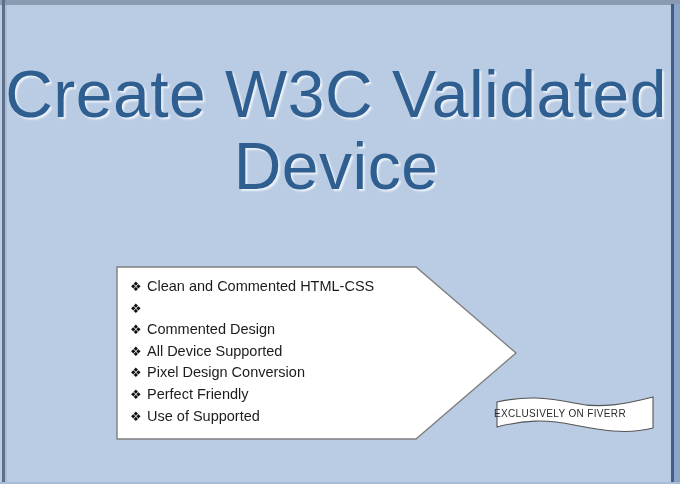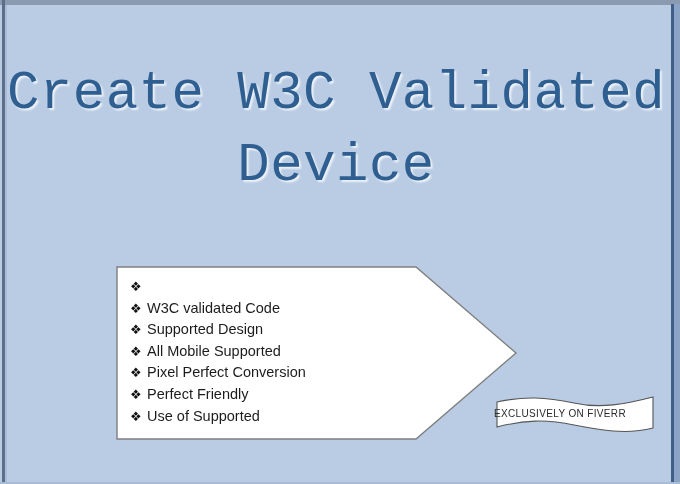"Create W3C Validated" .title-line { font-family: Liberation Mono, monospace -> Liberation Sans, sans-serif; font-size: 54px -> 66px }
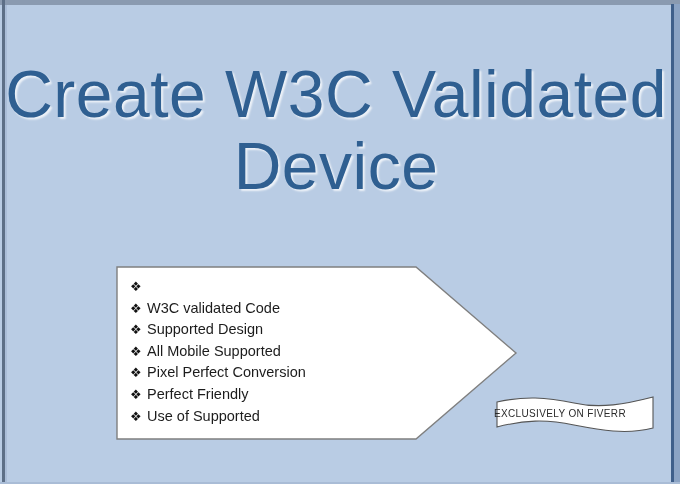"Clean and Commented HTML-CSS" span { html: none -> <span>Clean and Commented HTML-CSS</span> }
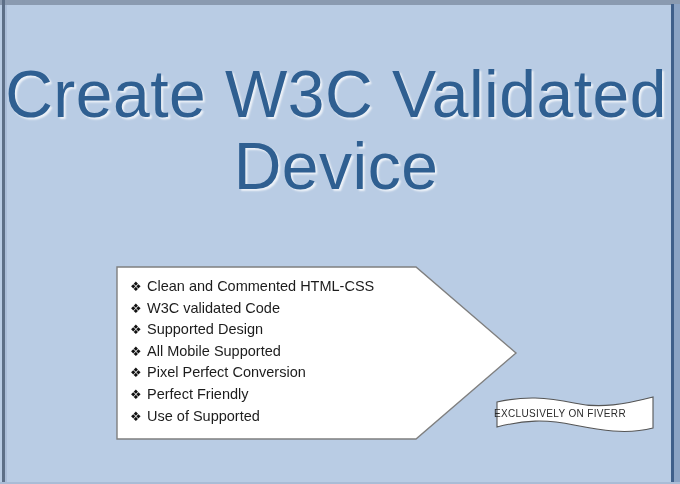"W3C validated Code" span { html: <span>W3C validated Code</span> -> none }
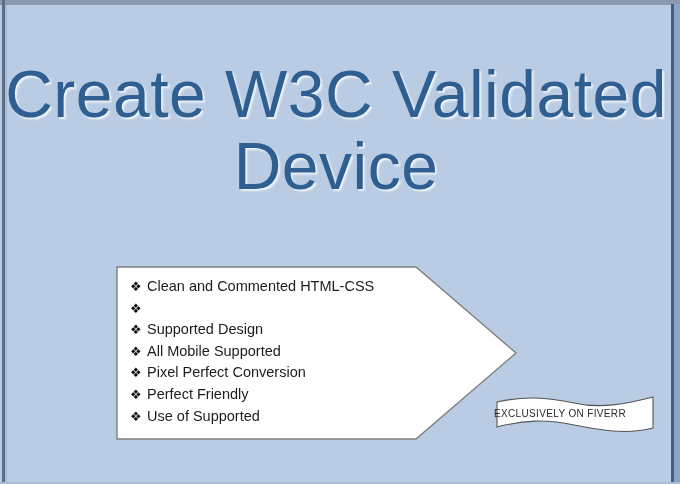"Supported Design" span { text: Supported -> Commented }
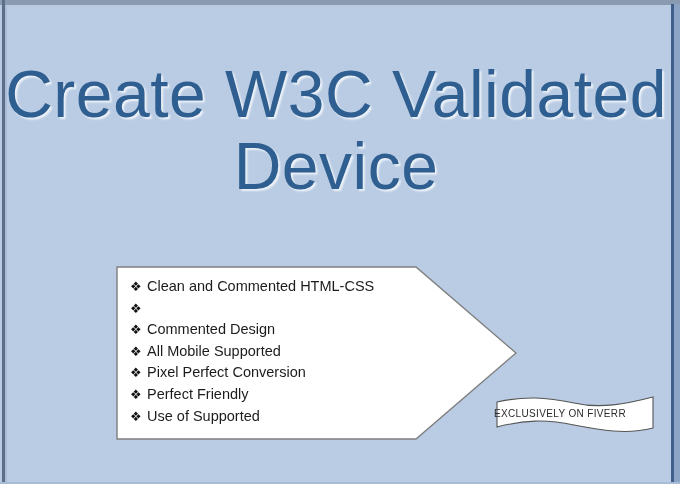"All Mobile Supported" span { text: Mobile -> Device }
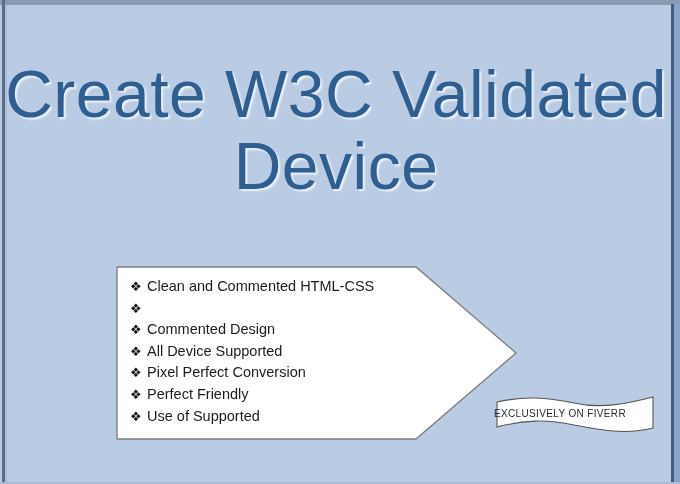"Pixel Perfect Conversion" span { text: Perfect -> Design }
